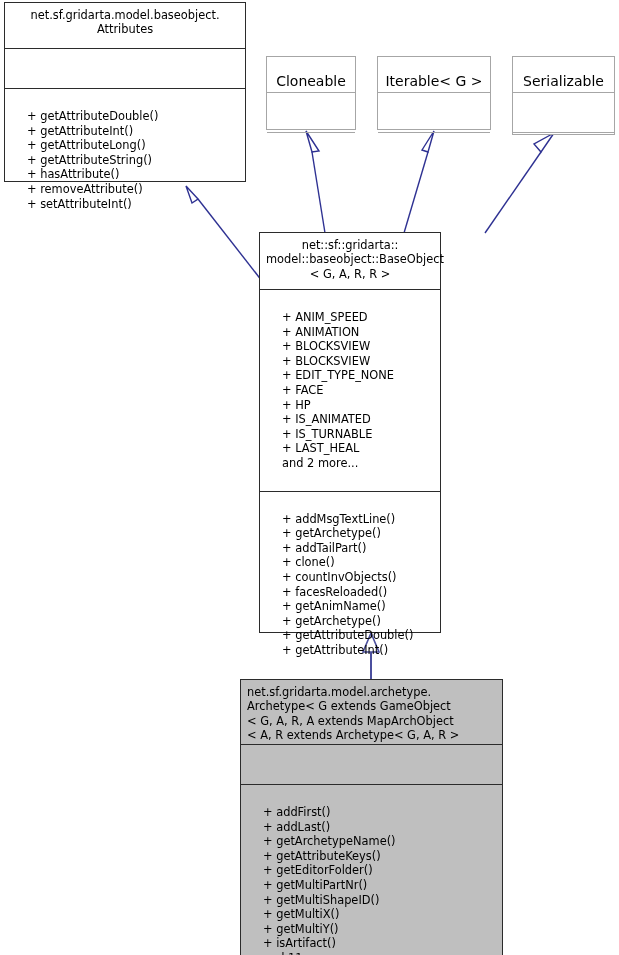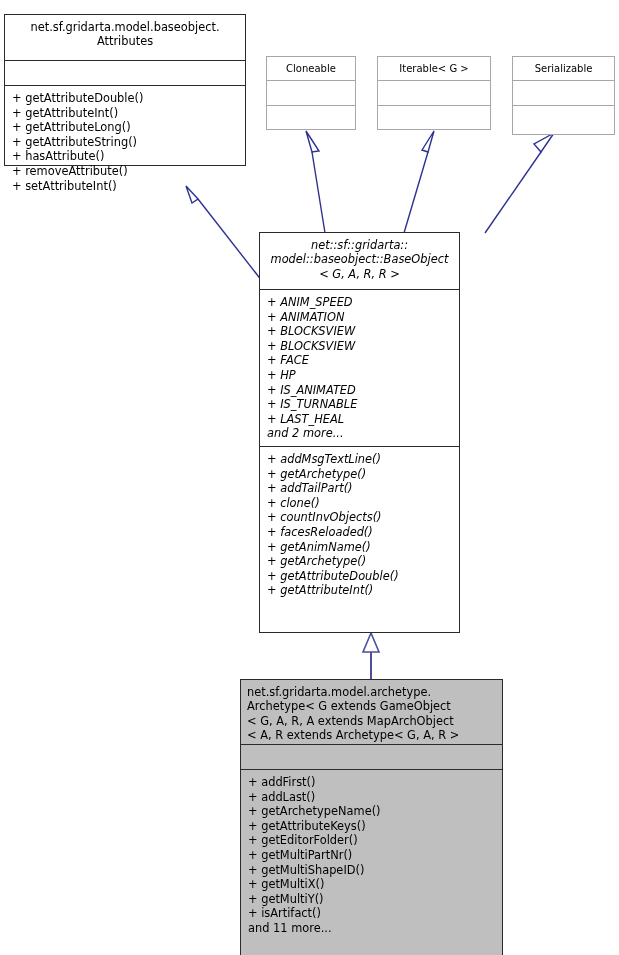"net.sf.gridarta.model.baseobject." #box-attributes { height: 152px -> 180px; top: 14px -> 2px }
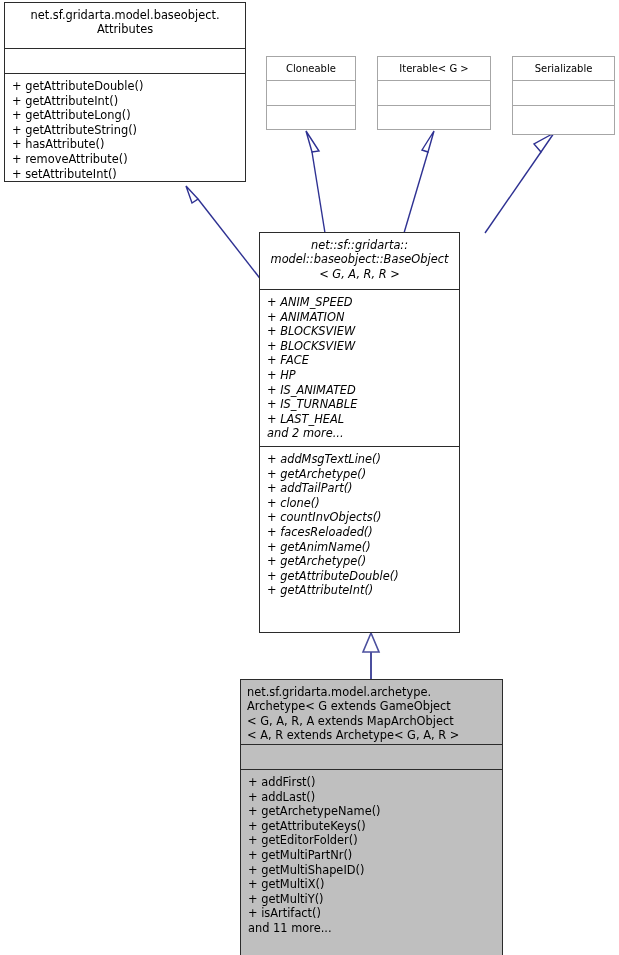"Cloneable" .iface .title-text { font-size: 10px -> 14px; margin-top: none -> 12px }
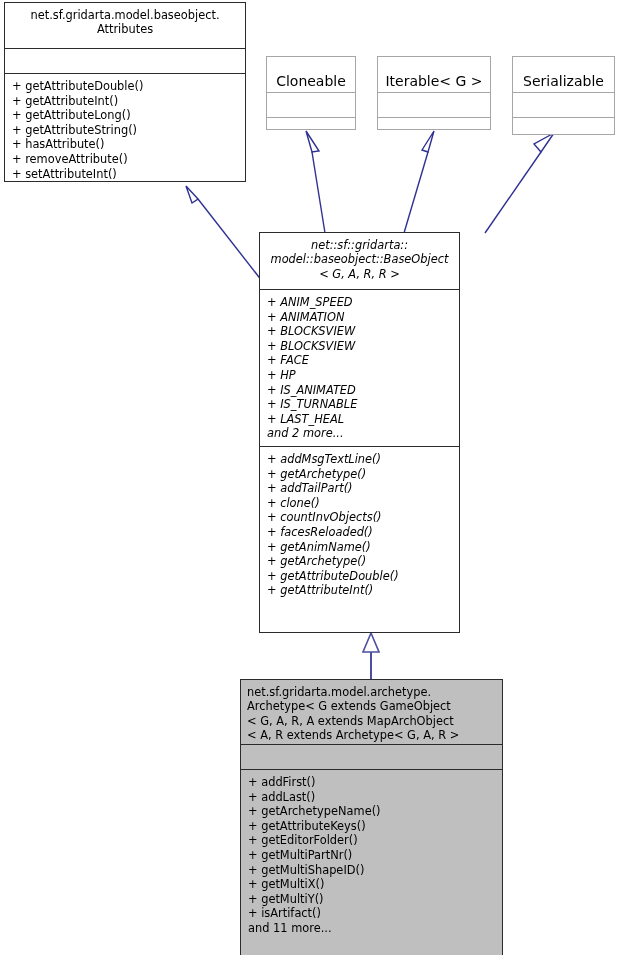"+ getAttributeDouble()" .memberlist { margin: 0 -> 15px }
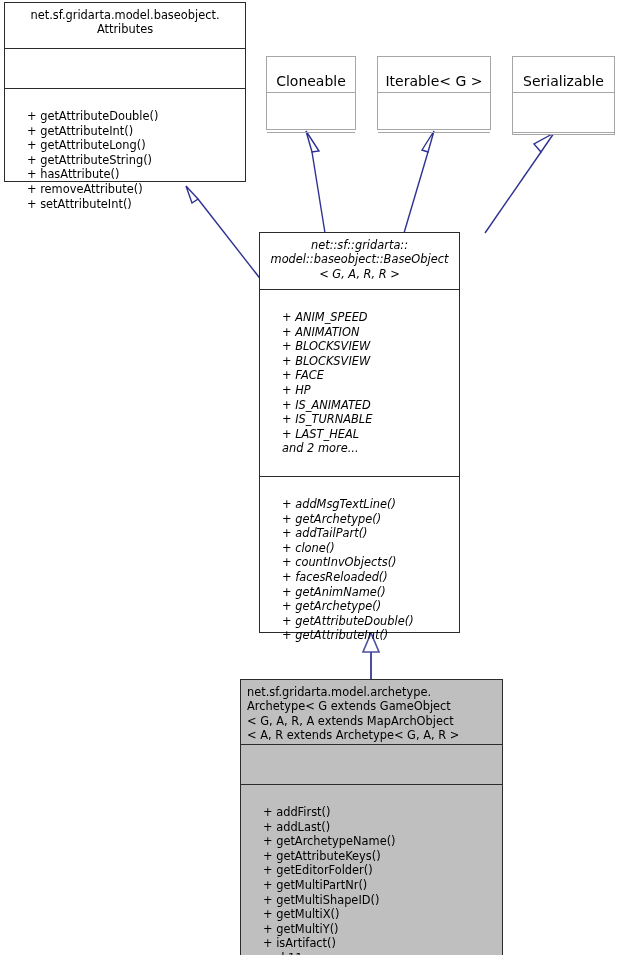"net::sf::gridarta::" #box-baseobject { font-style: italic -> none; width: 201px -> 182px }
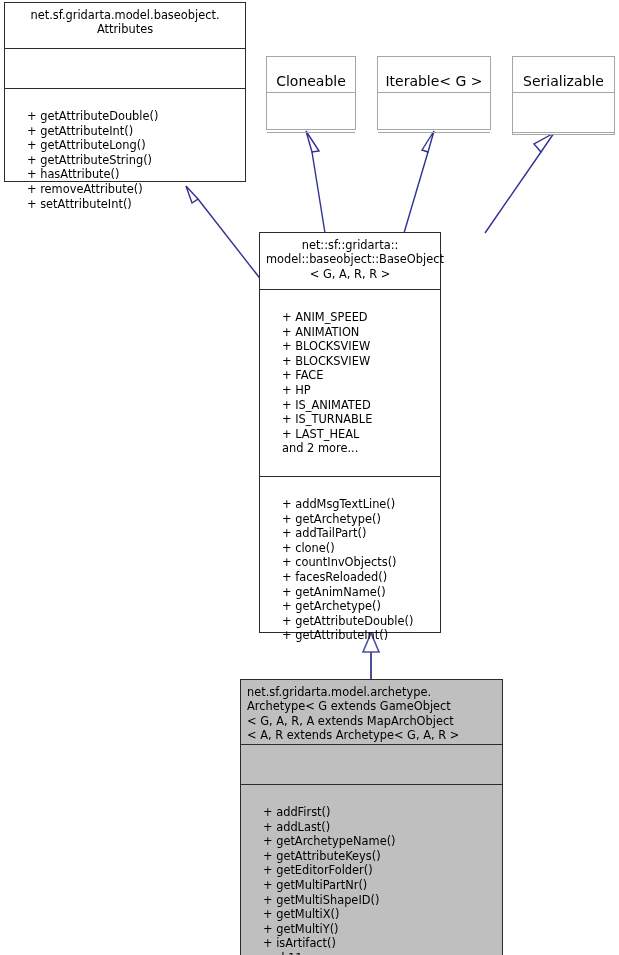"+ EDIT_TYPE_NONE" li { html: none -> <li>+ EDIT_TYPE_NONE</li> }
